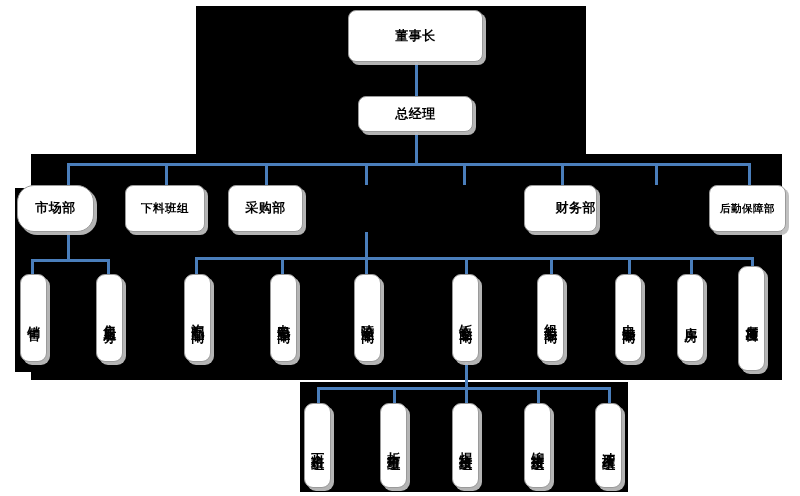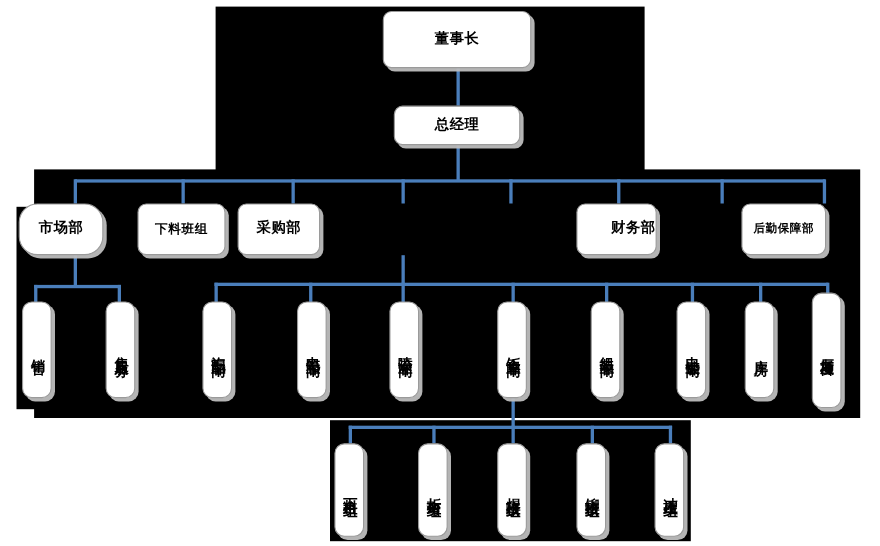"采购部" div.node { left: 216px -> 228px }
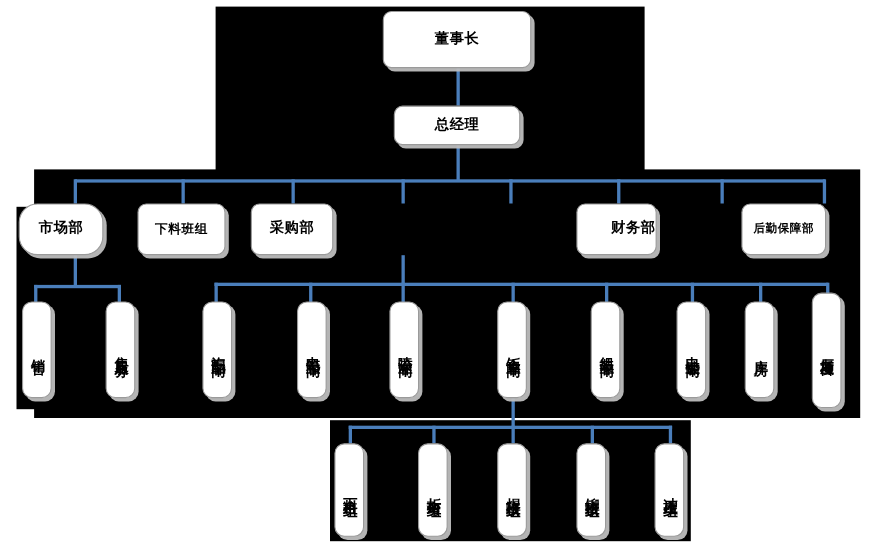"后勤保障部" div.node { left: 674px -> 709px }
